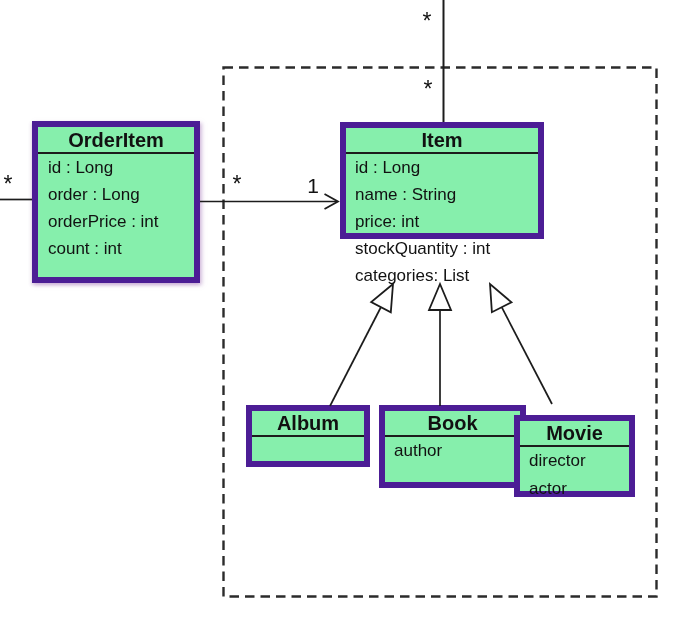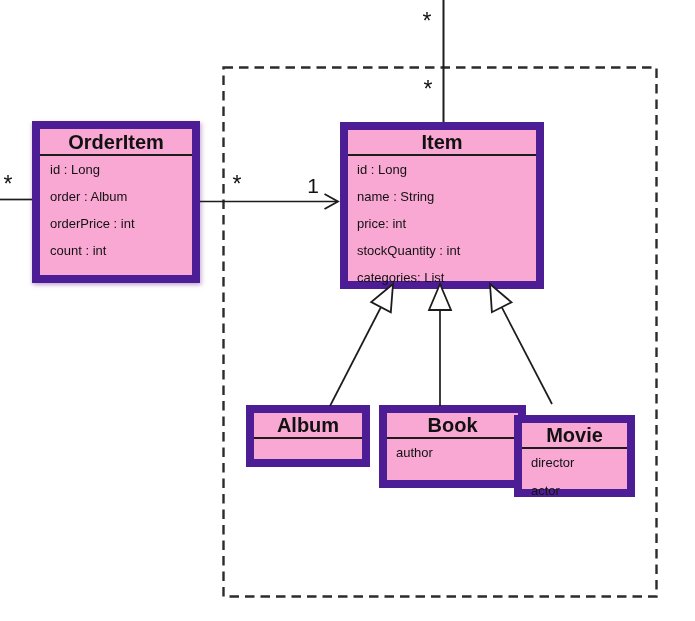"OrderItem" .uml-class { background: #f9a8d4 -> #86efac; border: 8px solid #4c1d95 -> 6px solid #4c1d95 }
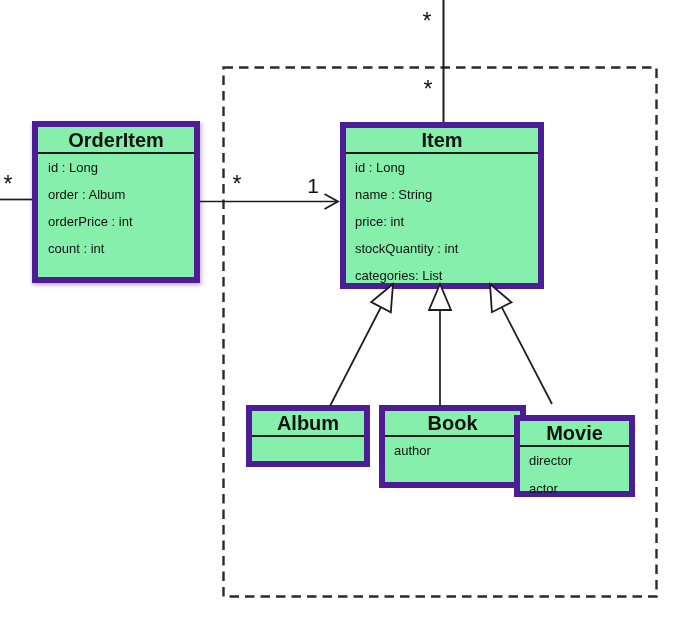"Item" #box-item { height: 167px -> 117px }
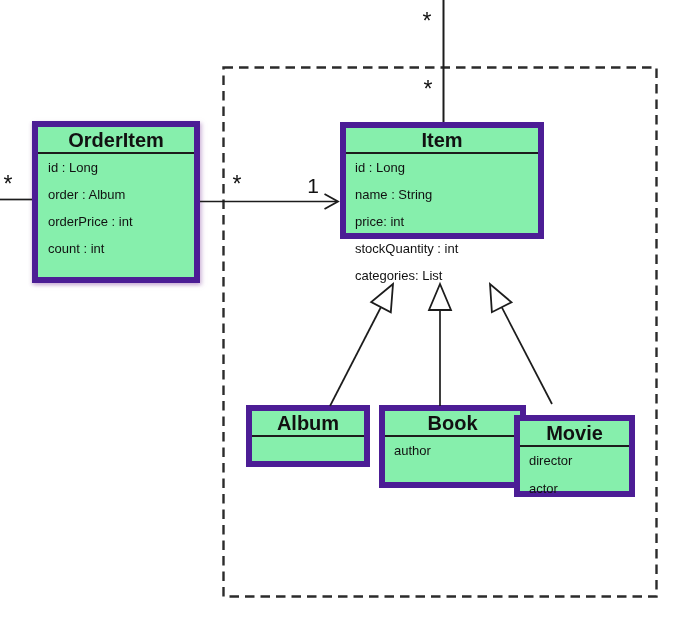"id : Long" .uml-class .attr { font-size: 13px -> 17px }
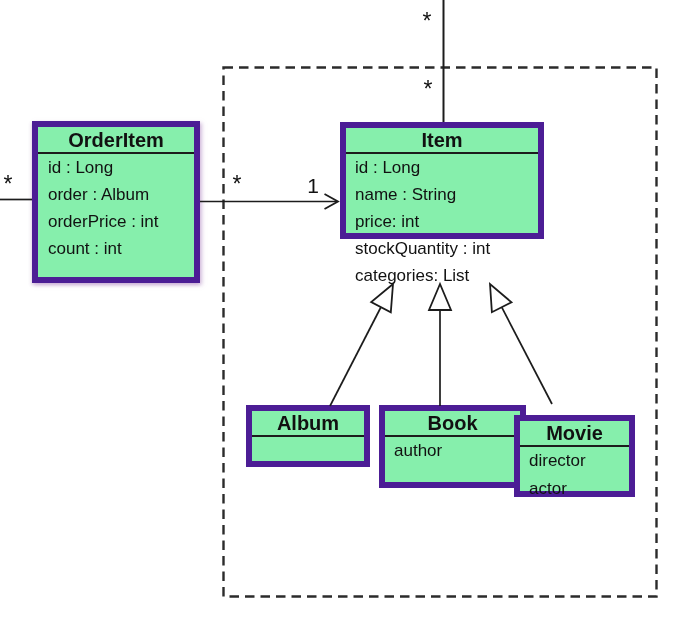"order : Album" div.attr { text: Album -> Long }
